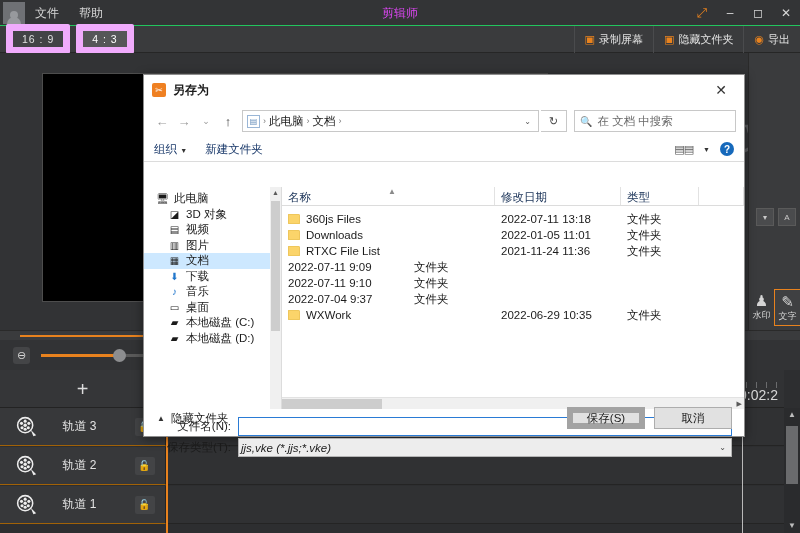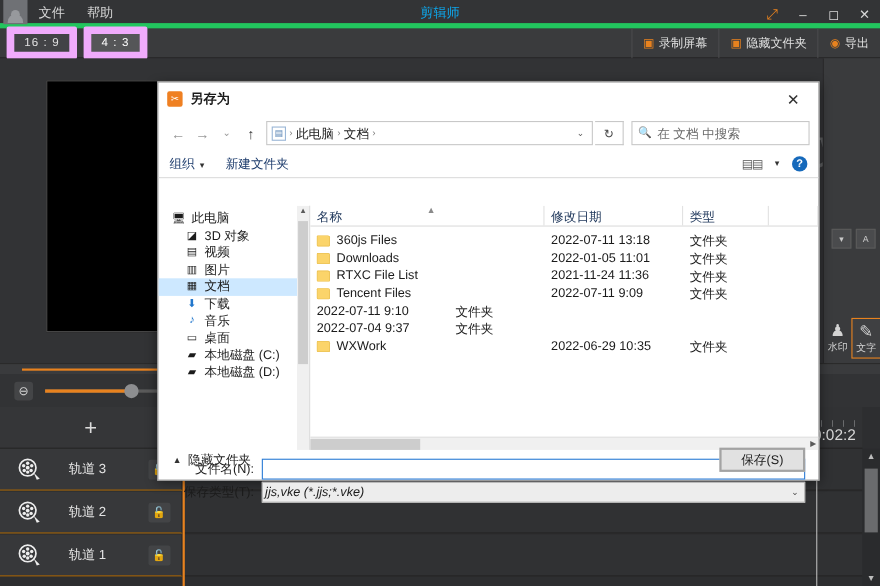"文件" .titlebar { border-bottom: 5px solid #22c55e -> 1px solid #22c55e }
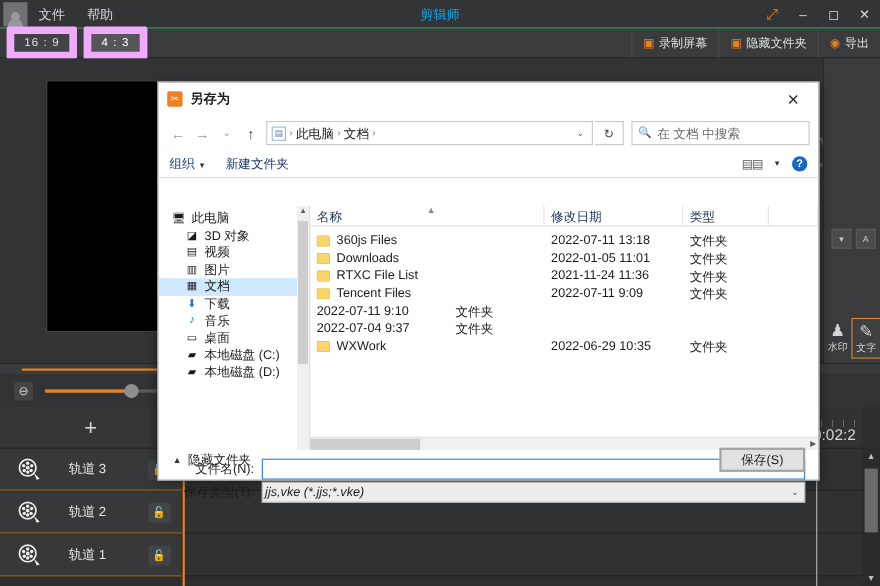"剪辑师" .app-title { color: #0ea5e9 -> #d946ef }
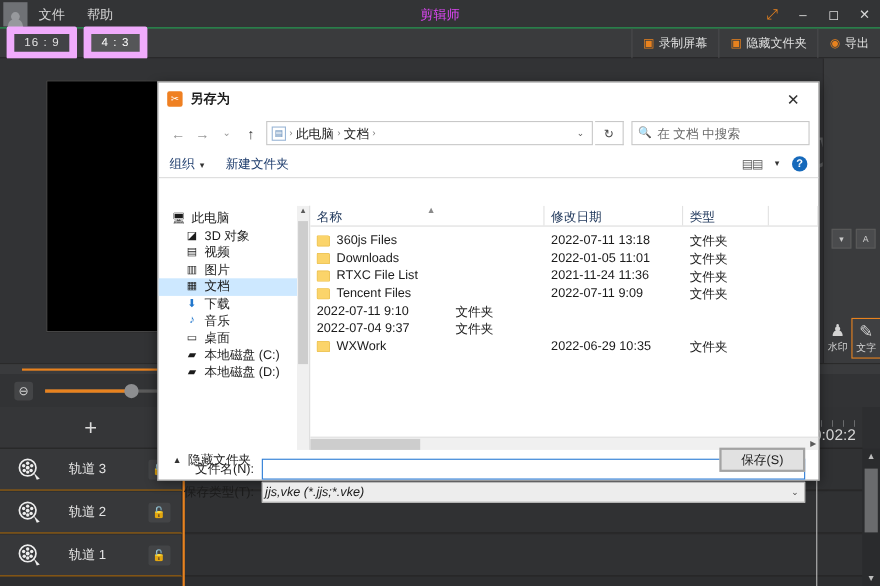"Tencent Files" span.cell { html: <span> <span></span> <span>Tencent Files</span> </span> -> none }
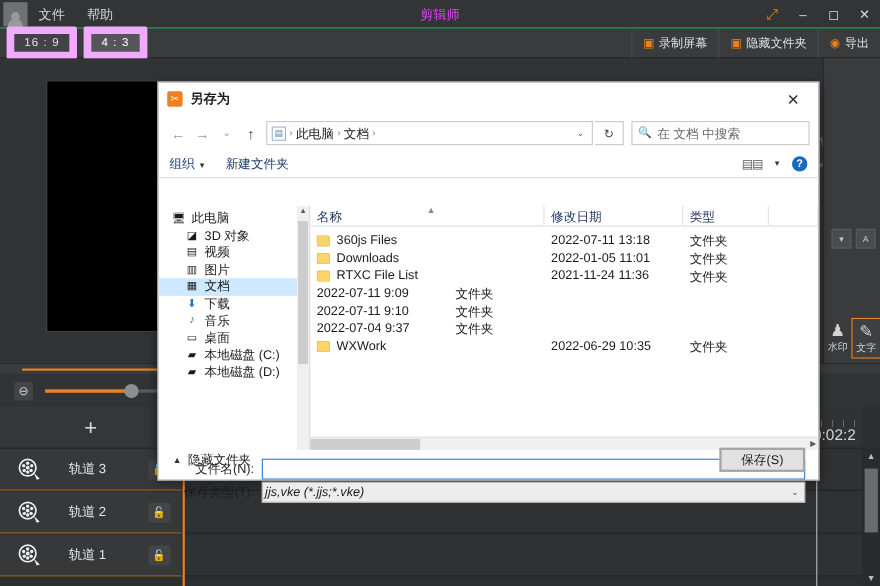"保存(S)" .dbtn.primary { border: 2px solid #a3a3a3 -> 6px solid #a3a3a3 }
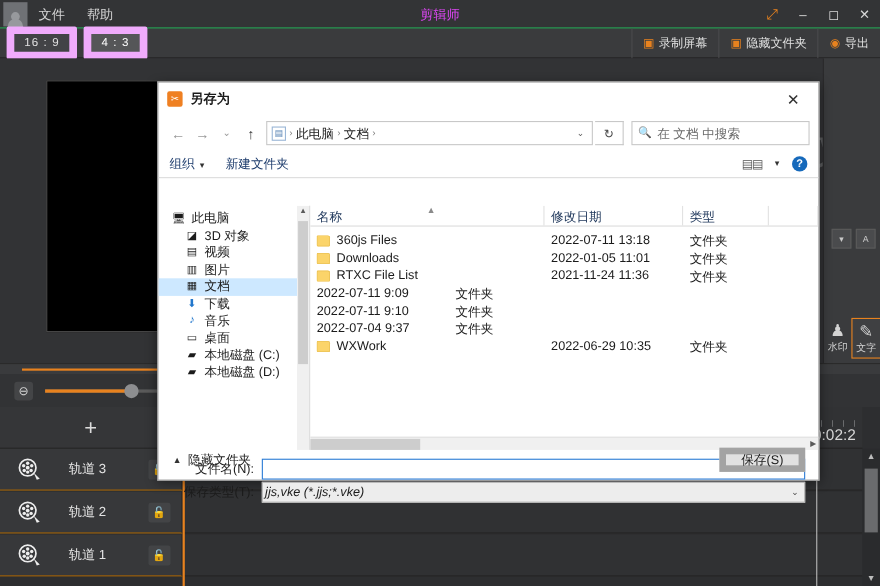"取消" div.dbtn { html: none -> <div>取消</div> }
